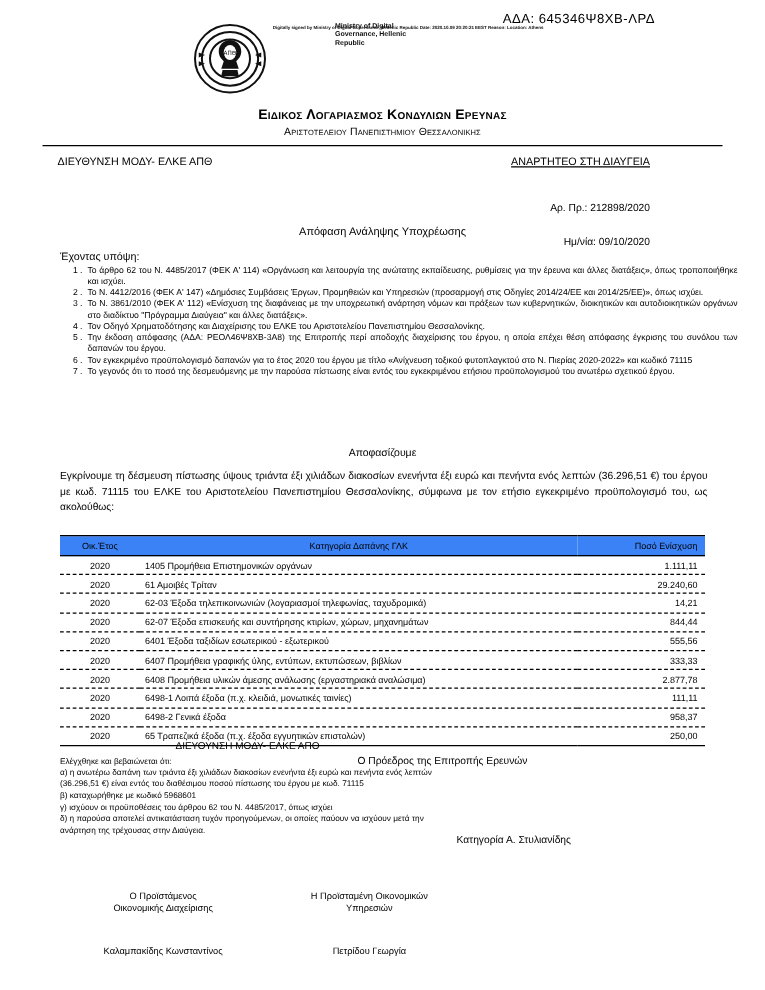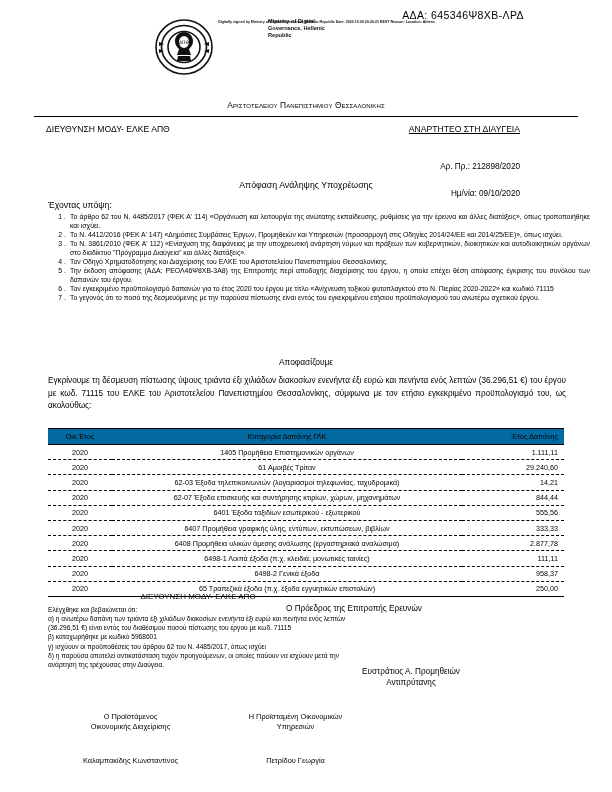"Ειδικοσ Λογαριασμοσ Κονδυλιων Ερευνασ" div.org-title { html: none -> <div>Ειδικοσ Λογαριασμοσ Κονδυλιων Ερευνασ</div> }
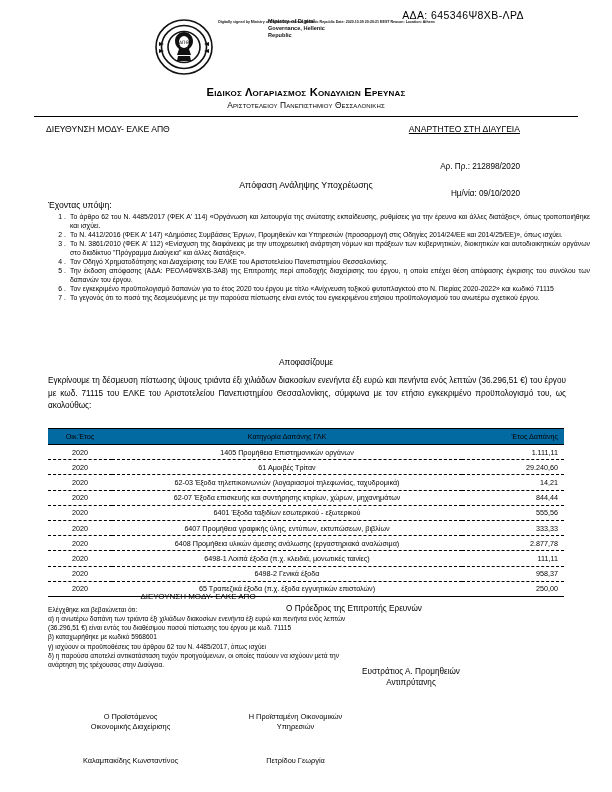"Οικ.Έτος" .tbl th { background: #0369a1 -> #3b82f6 }
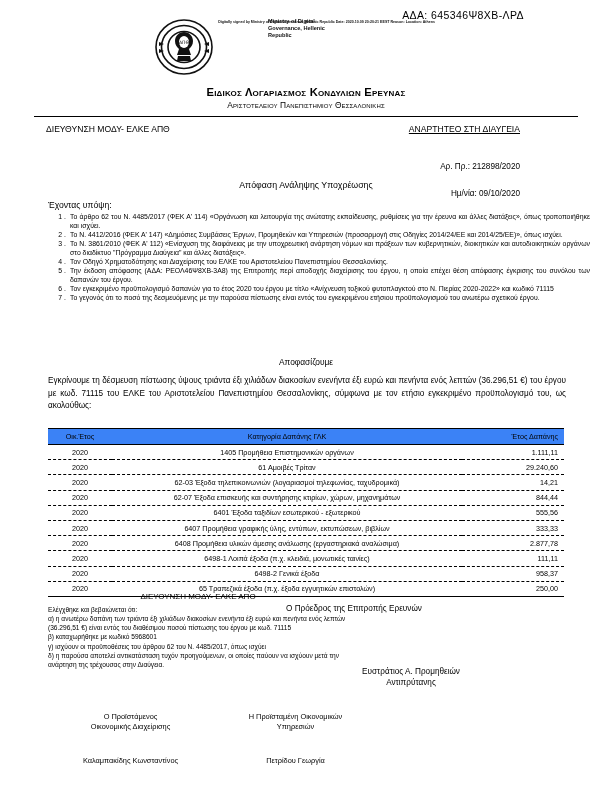"Έτος Δαπάνης" th.c-amt { text: Έτος Δαπάνης -> Ποσό Ενίσχυση }
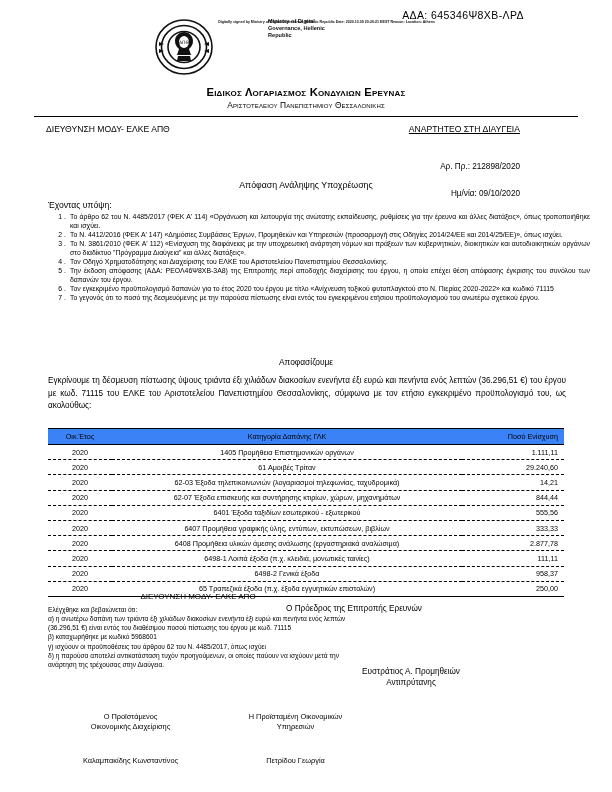"1405 Προμήθεια Επιστημονικών οργάνων" .tbl td.cat { text-align: center -> left }
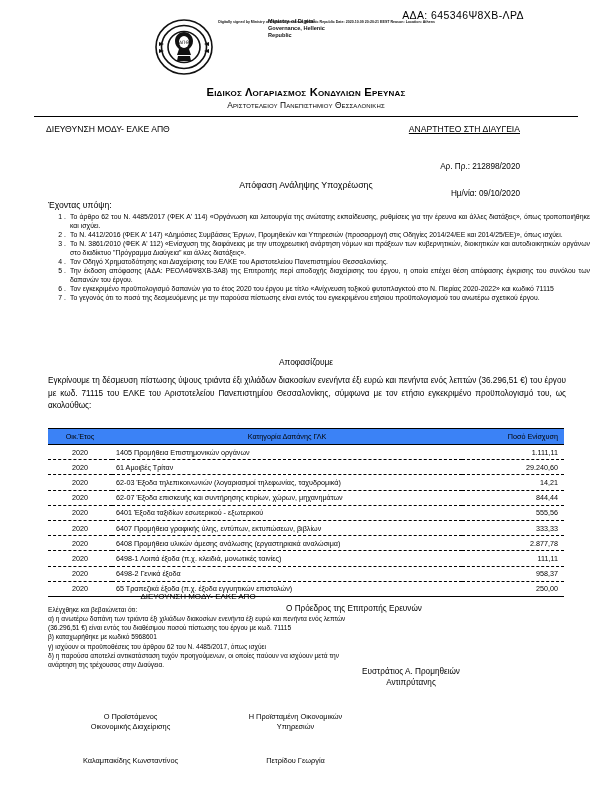"Ευστράτιος Α. Προμηθειών" div { text: Ευστράτιος Α. Προμηθειών -> Κατηγορία Α. Στυλιανίδης }
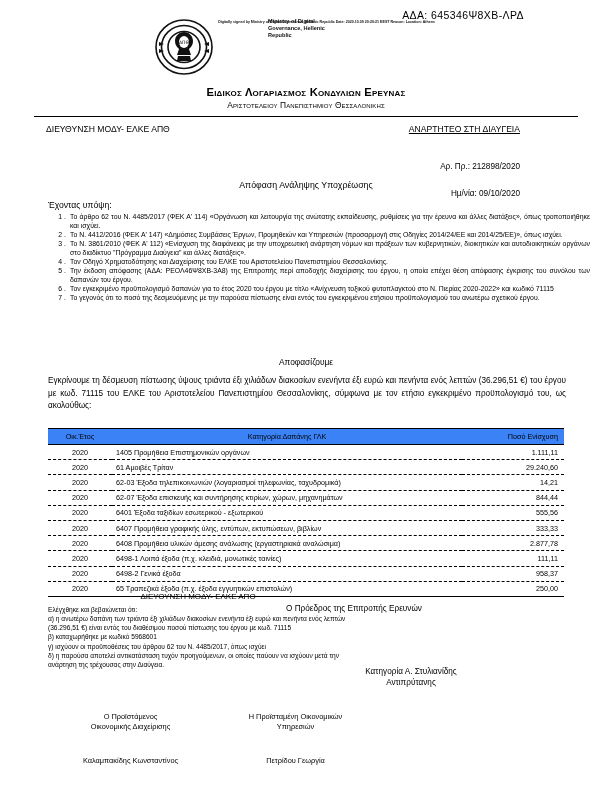"Αντιπρύτανης" div { html: <div>Αντιπρύτανης</div> -> none }
